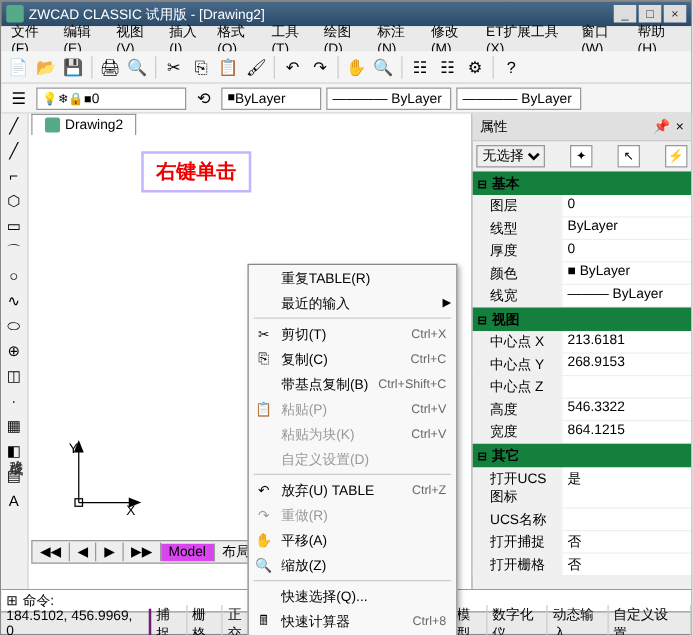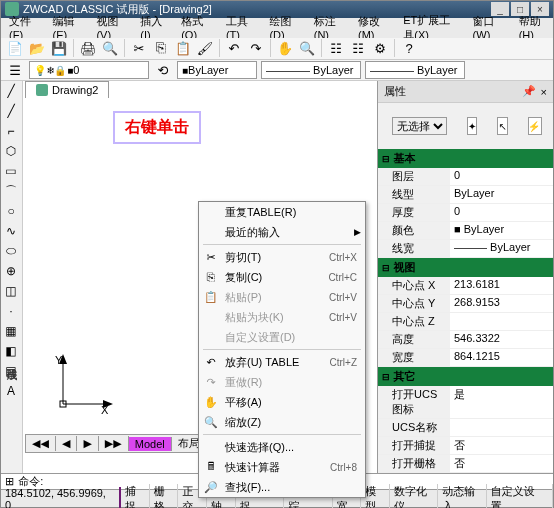"文件(F)" .menubar { gap: 10px -> 0 }
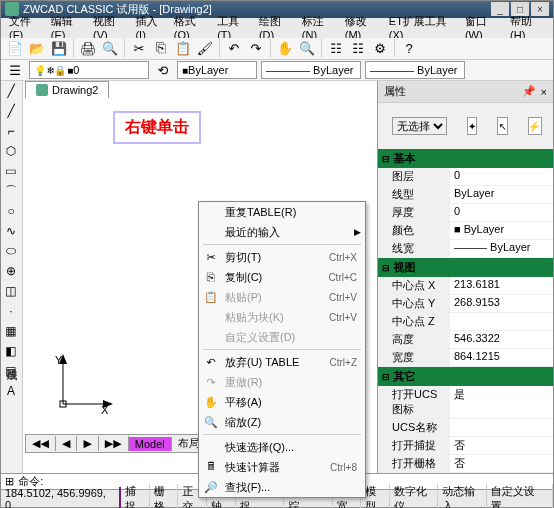"无选择" .props-sel { padding: 14px -> 3px }
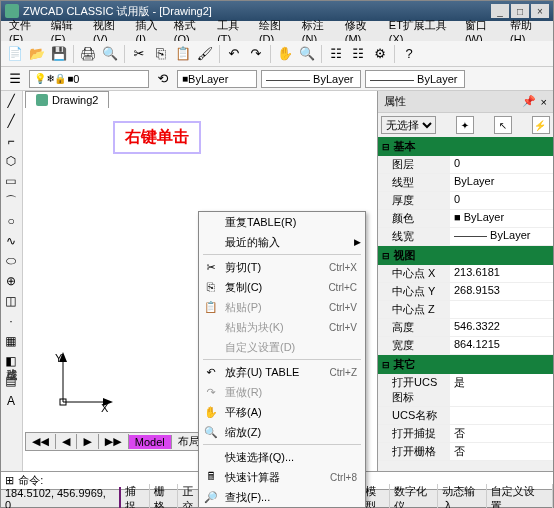"带基点复制(B)" div.ctx-item { html: none -> <div> <span>带基点复制(B)</span> <span>Ctrl+Shift+C</span> </div> }
